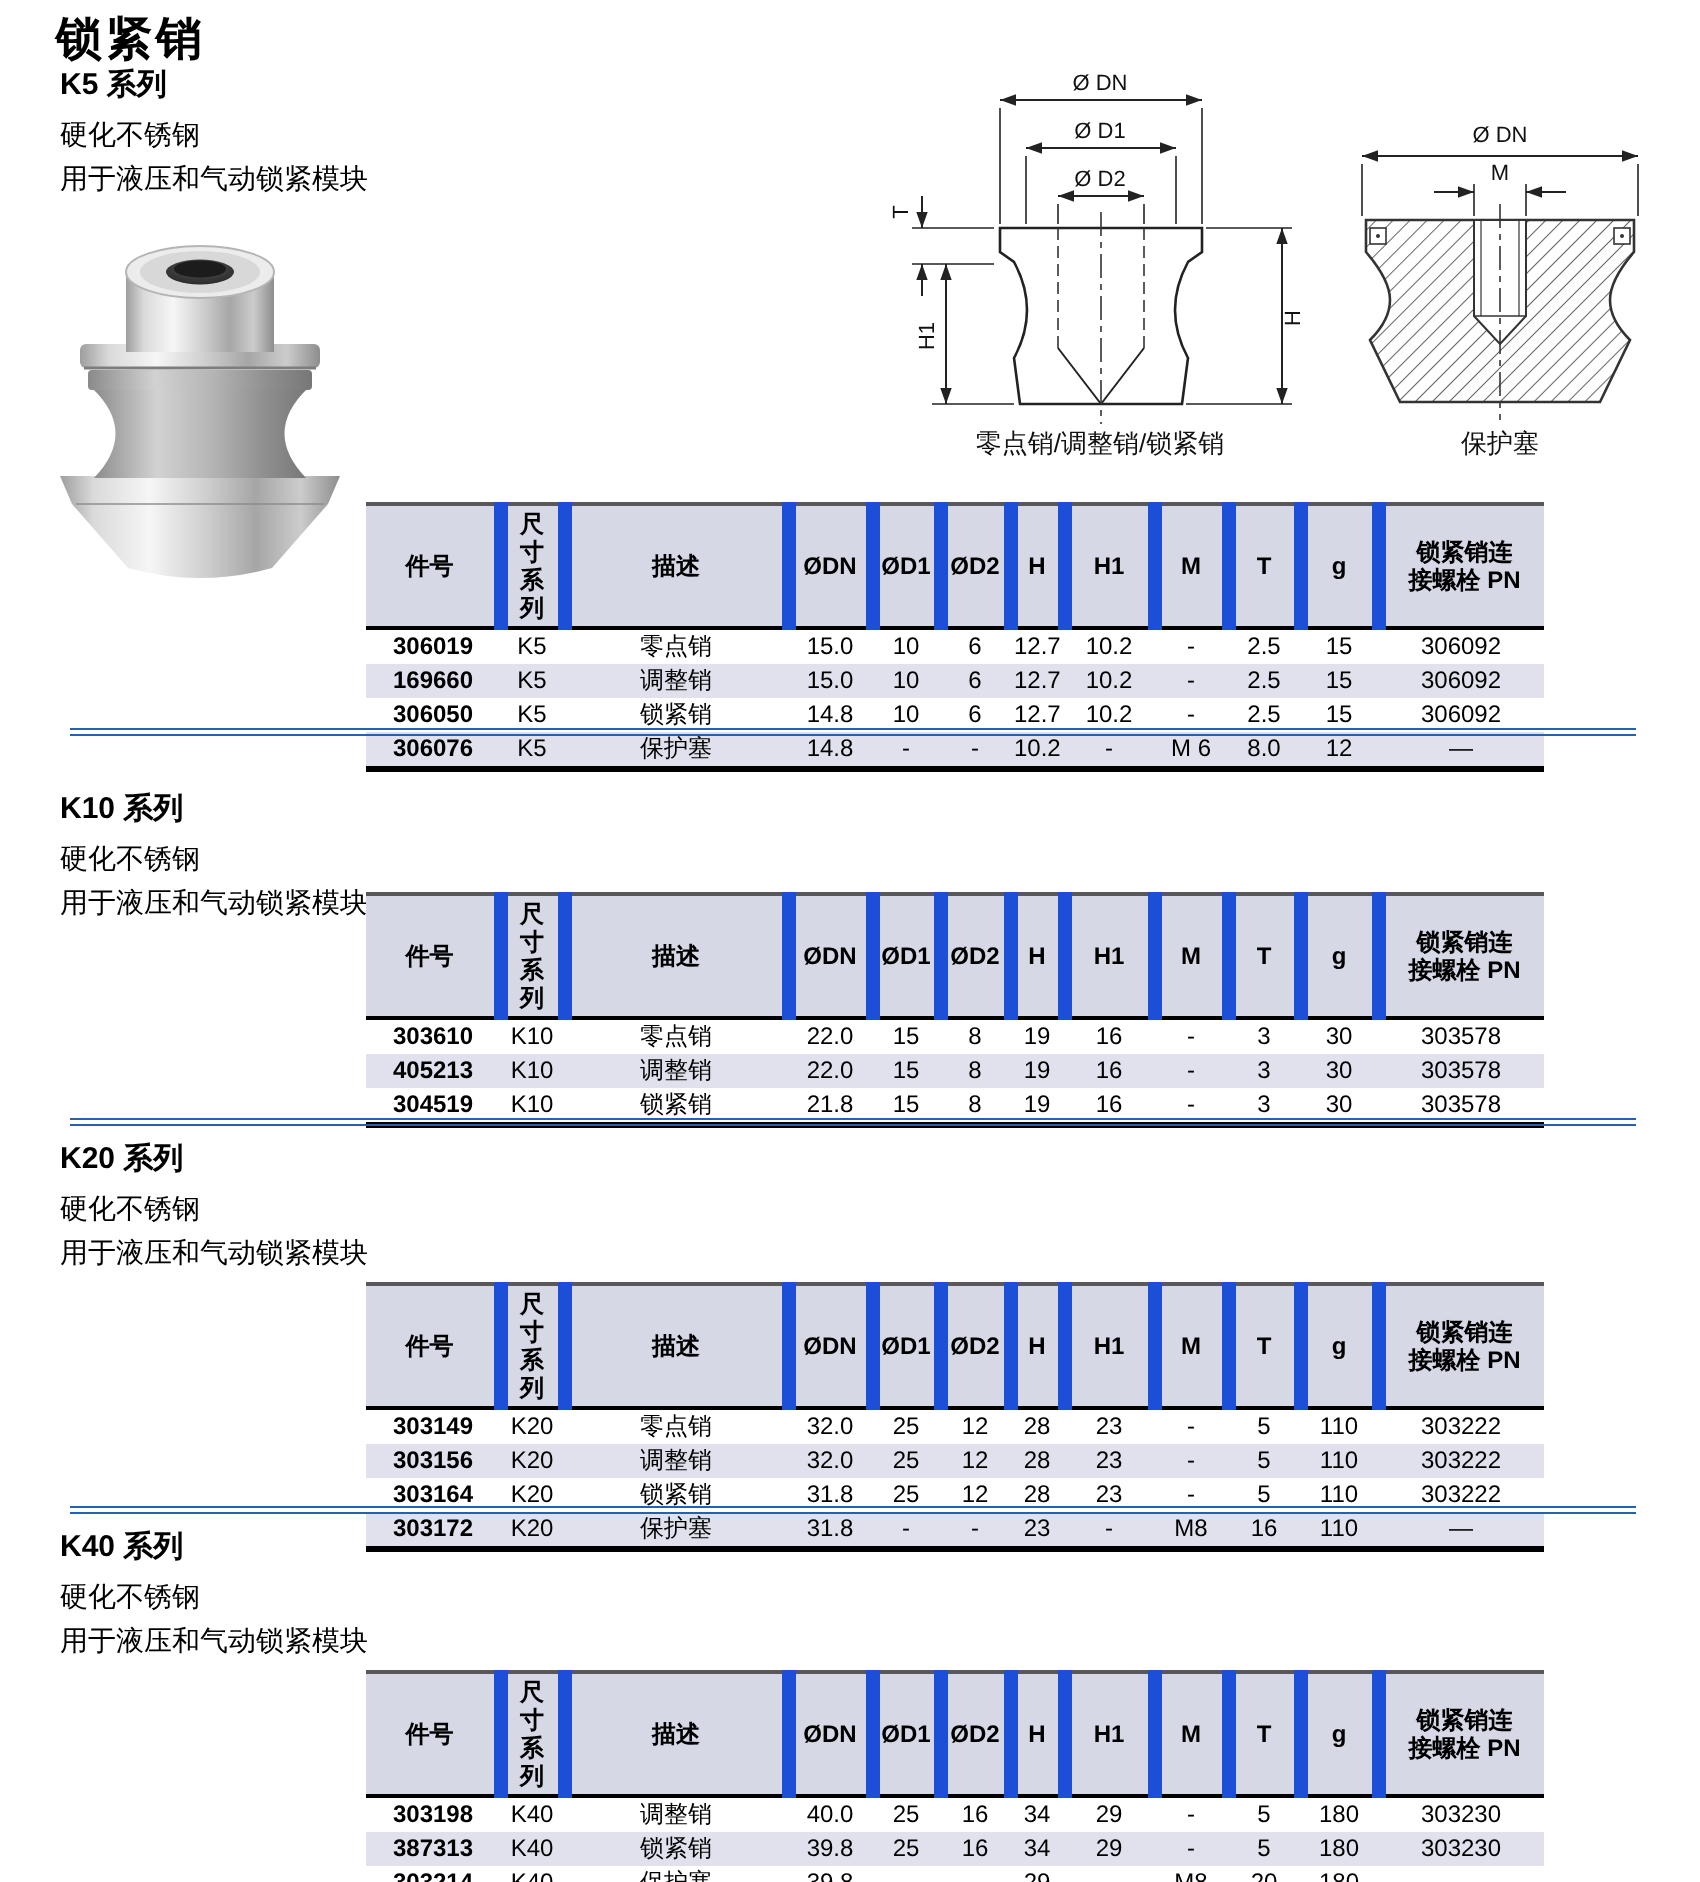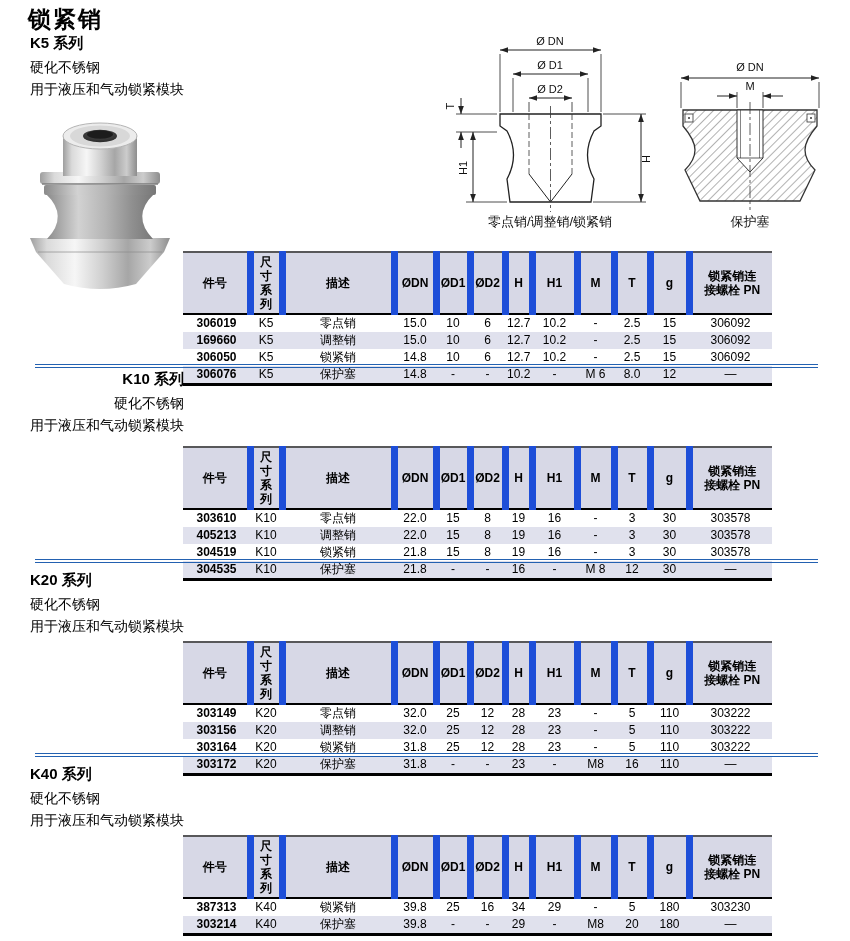"K10 系列" div.abs { text-align: right -> none; top: 370px -> 396px }
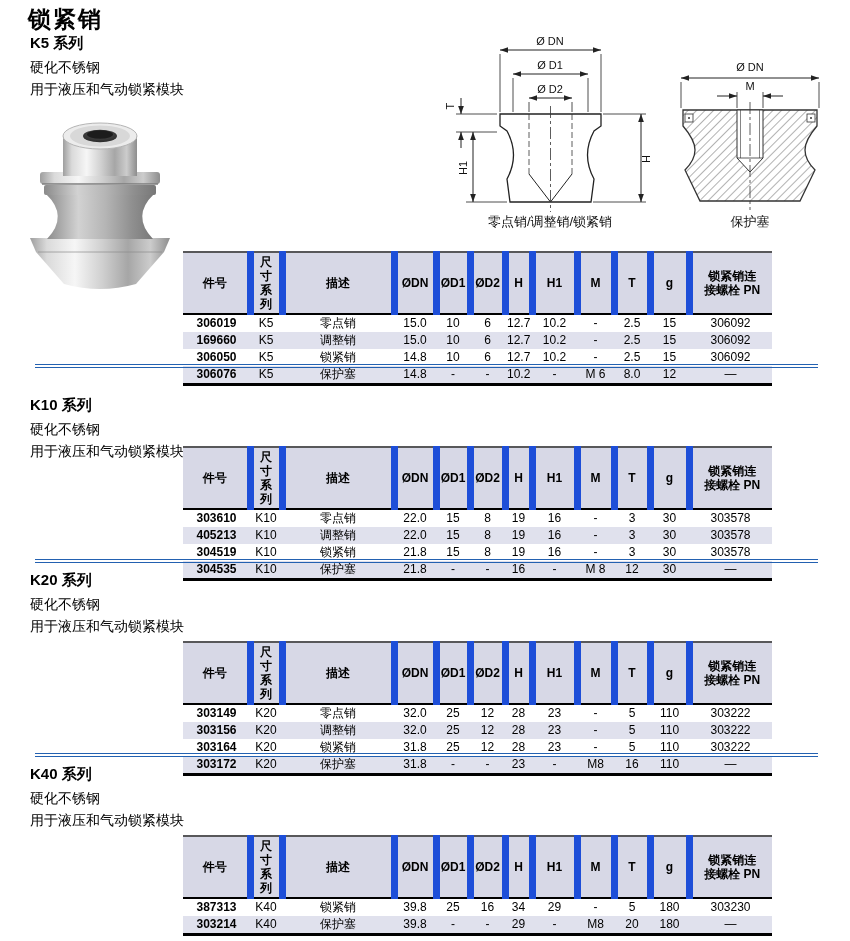"304535" tr { html: <tr> <td>304535</td> <td>K10</td> <td>保护塞</td> <td>21.8</td> <td>-</td> <td>-</td> <td>16</td> <td>-</td> <td>M 8</td> <td>12</td> <td>30</td> <td>—</td> </tr> -> none }
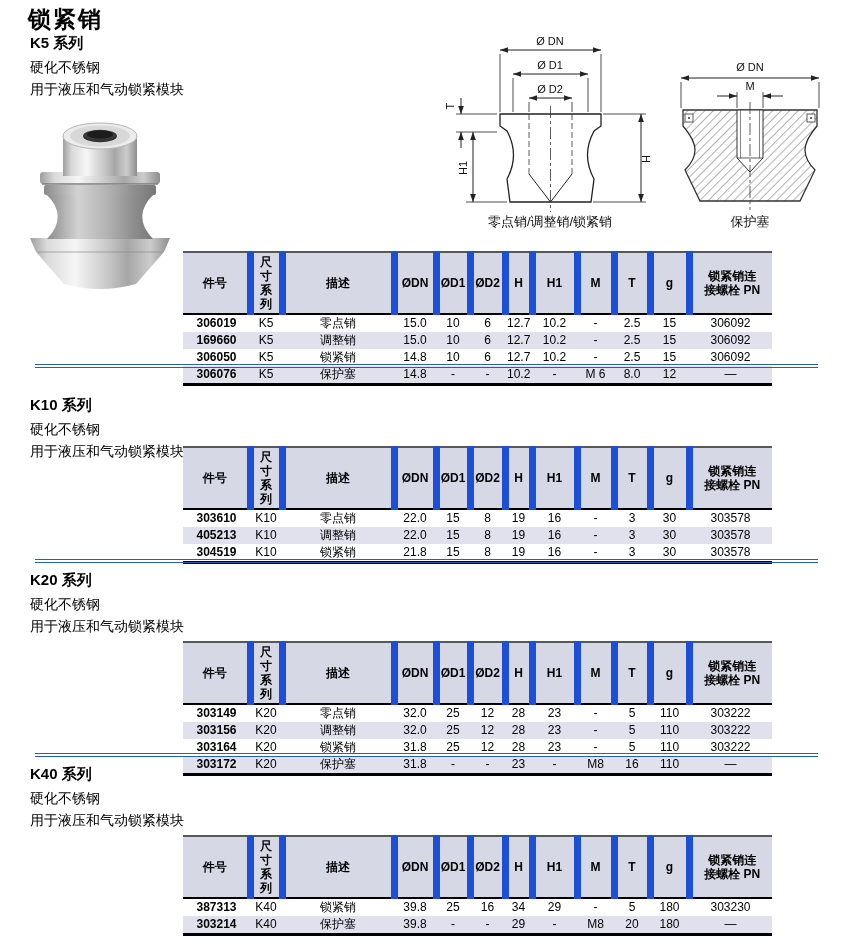"303198" tr { html: none -> <tr> <td>303198</td> <td>K40</td> <td>调整销</td> <td>40.0</td> <td>25</td> <td>16</td> <td>34</td> <td>29</td> <td>-</td> <td>5</td> <td>180</td> <td>303230</td> </tr> }
